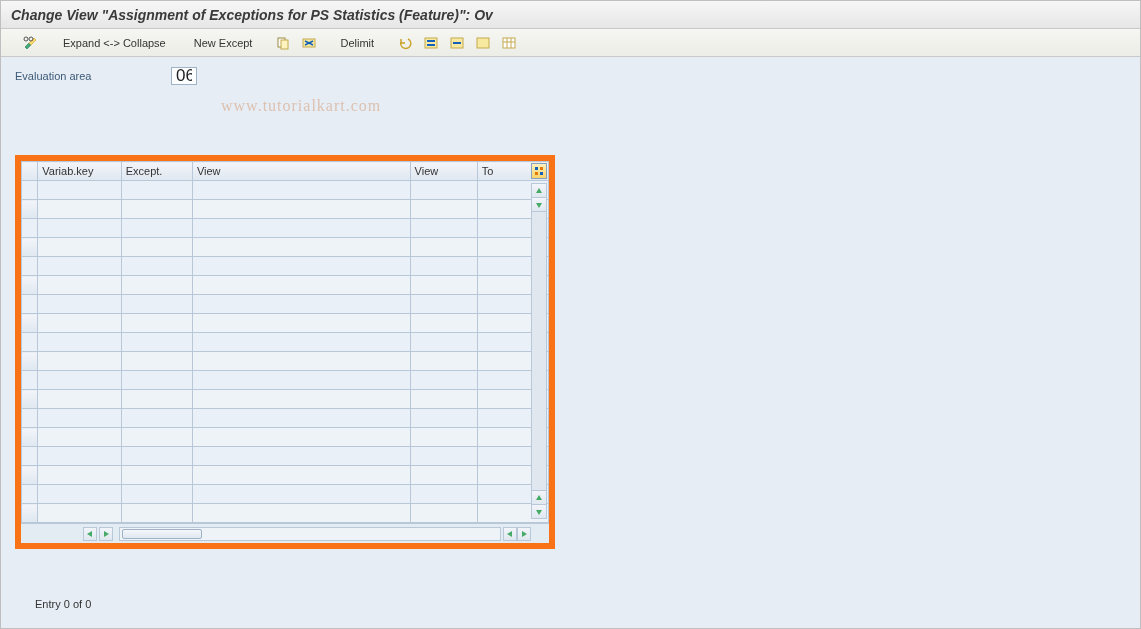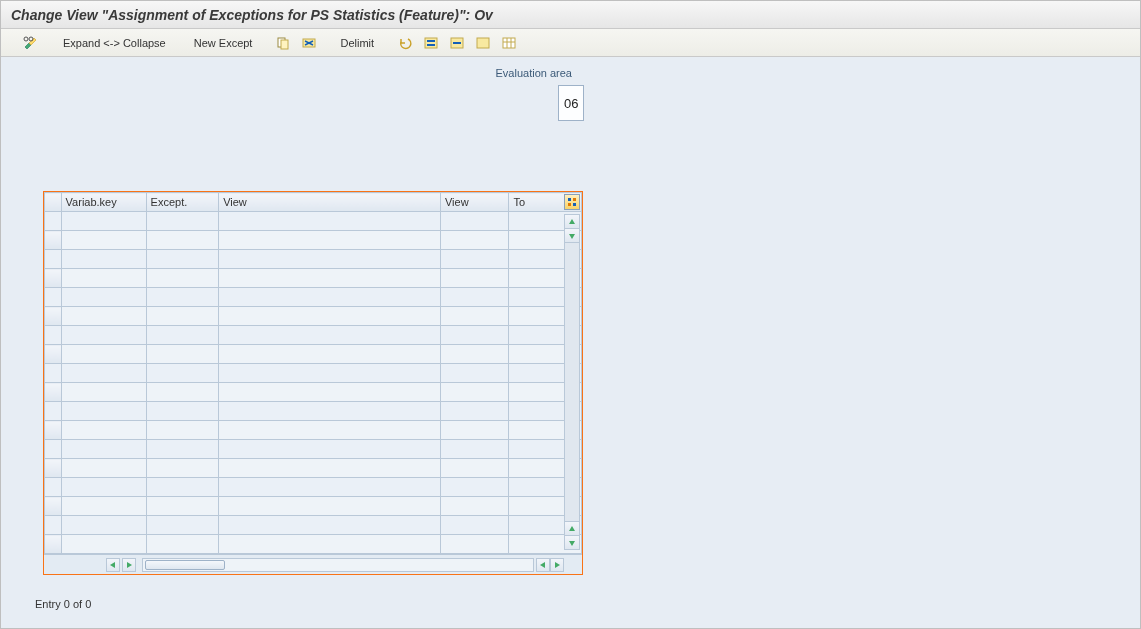"Evaluation area" .form-row { flex-direction: column -> none }
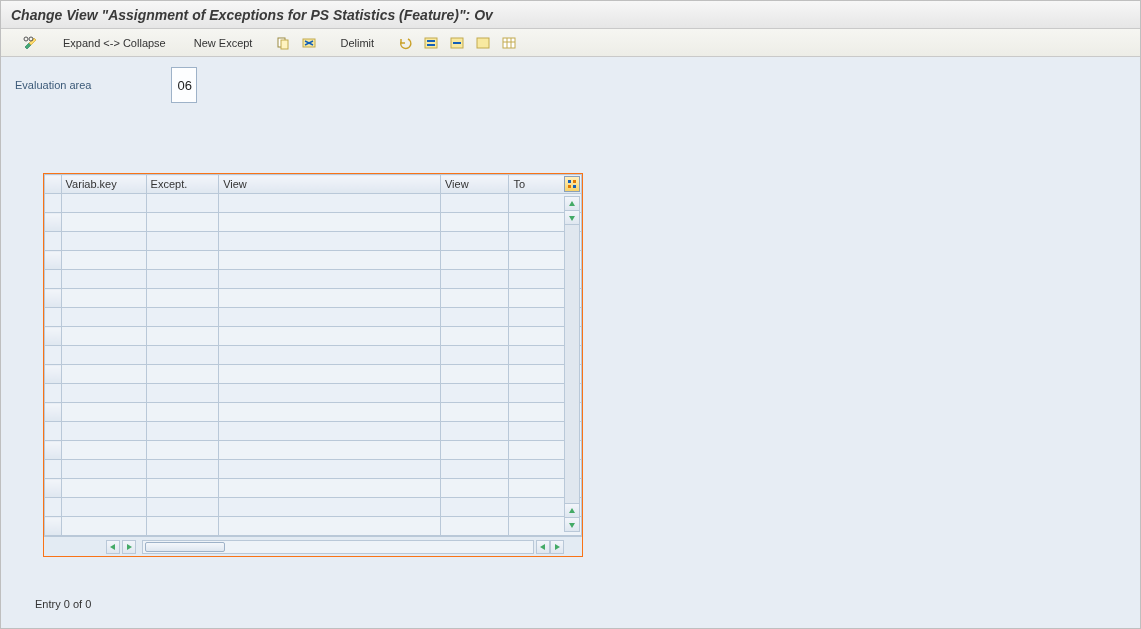"06" .sap-input { font-size: 13px -> 17px; height: 36px -> 18px }
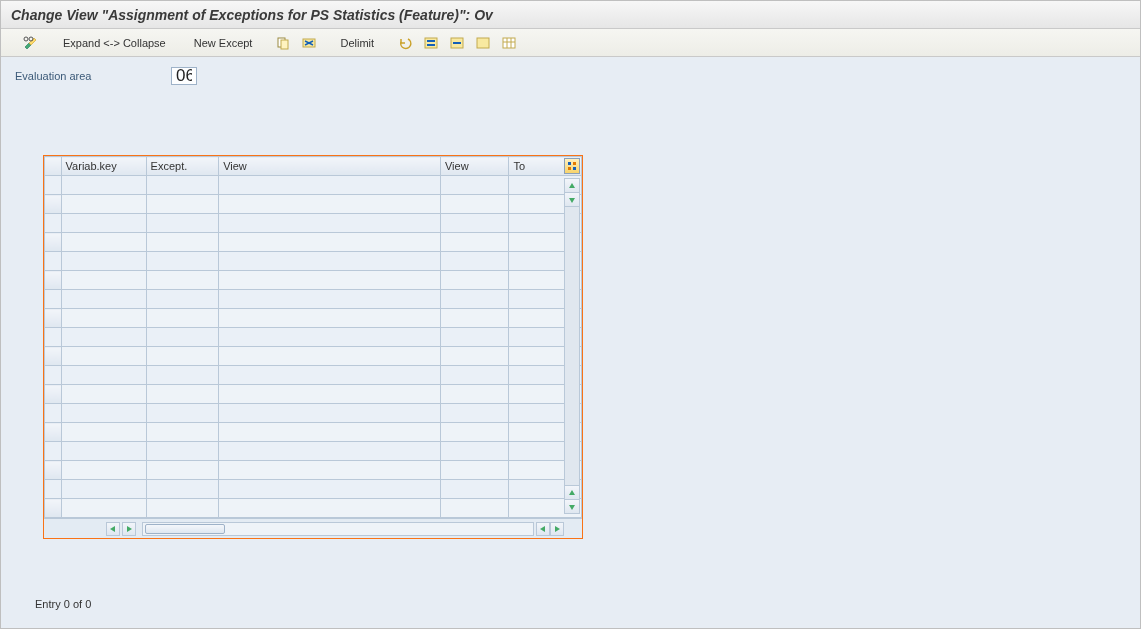"www.tutorialkart.com" div.watermark { html: none -> <div>www.tutorialkart.com</div> }
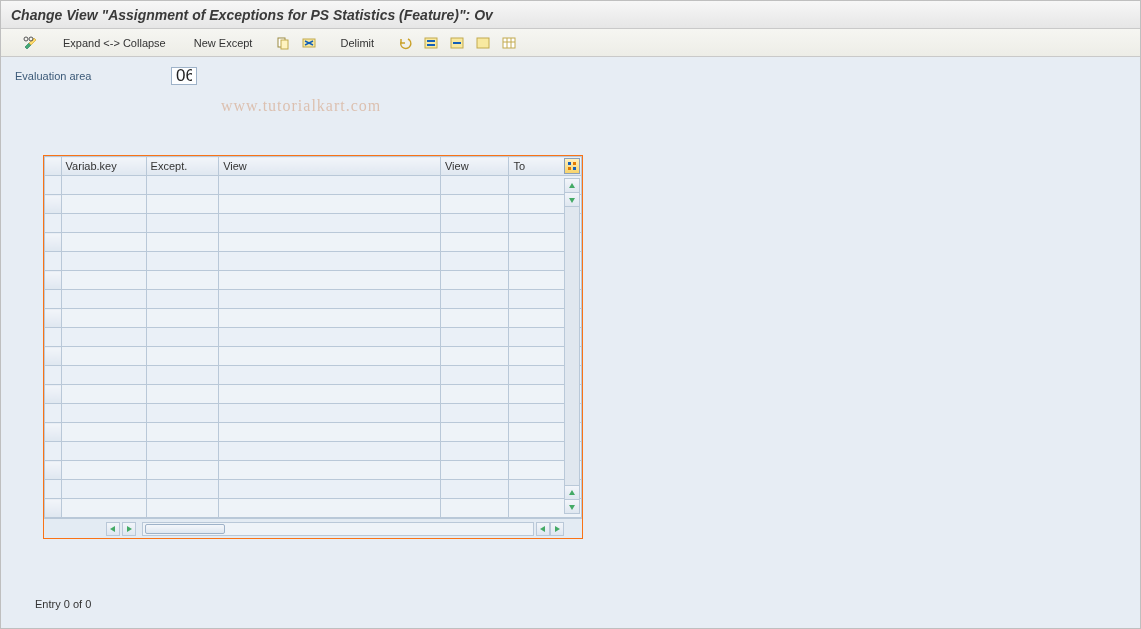"Variab.key" .table-wrap { border: 1px solid #f97316 -> 6px solid #f97316; margin-left: 28px -> none }
